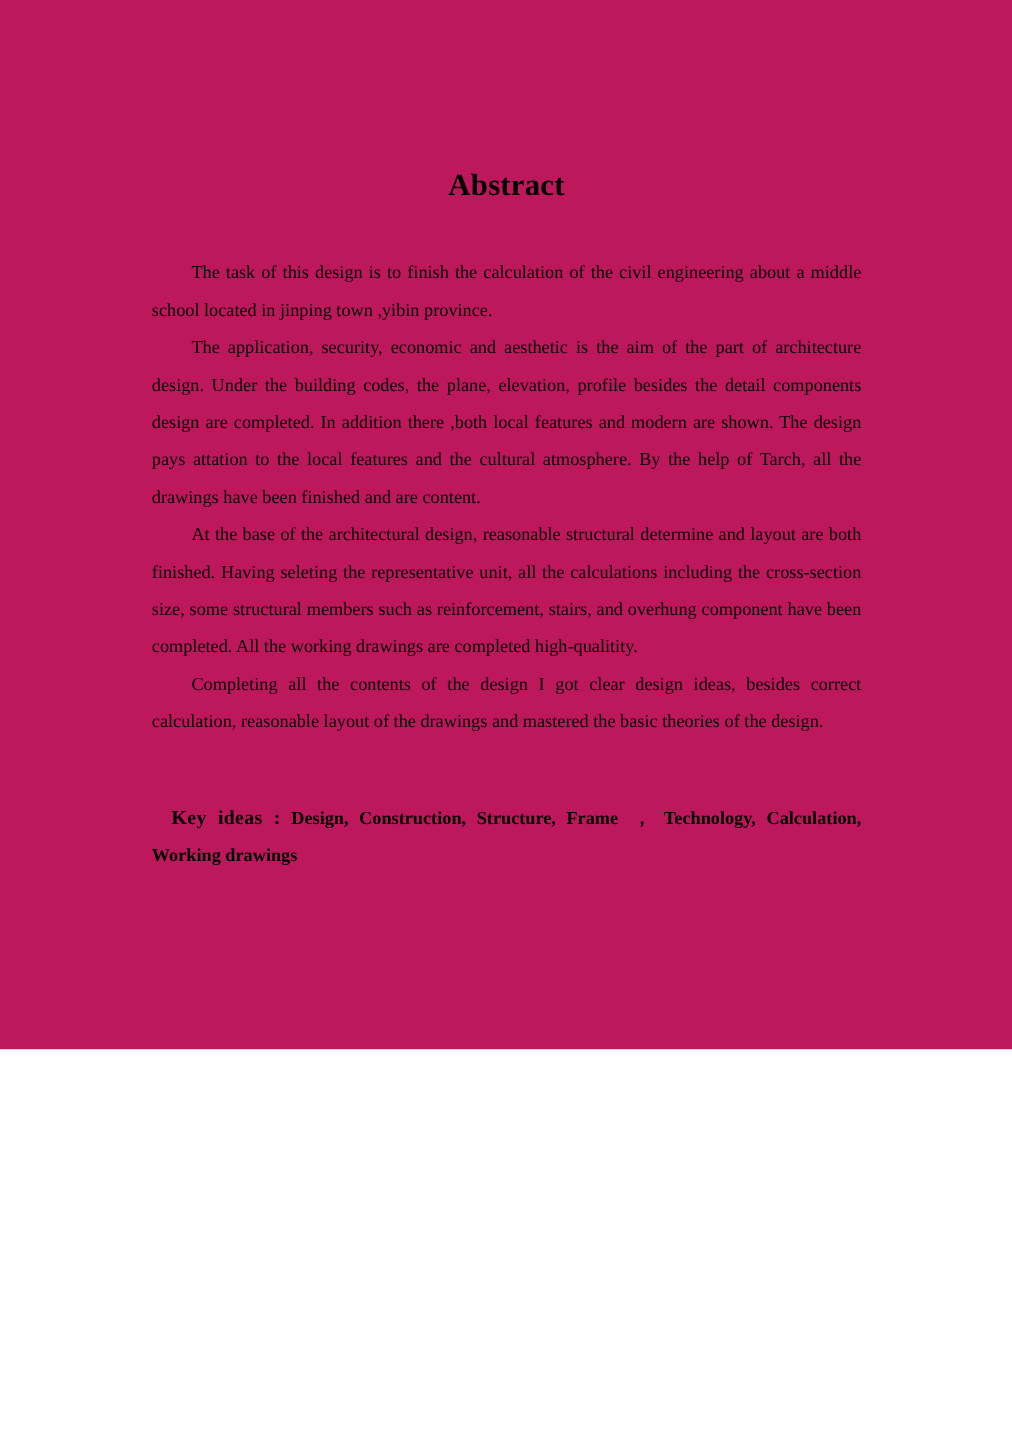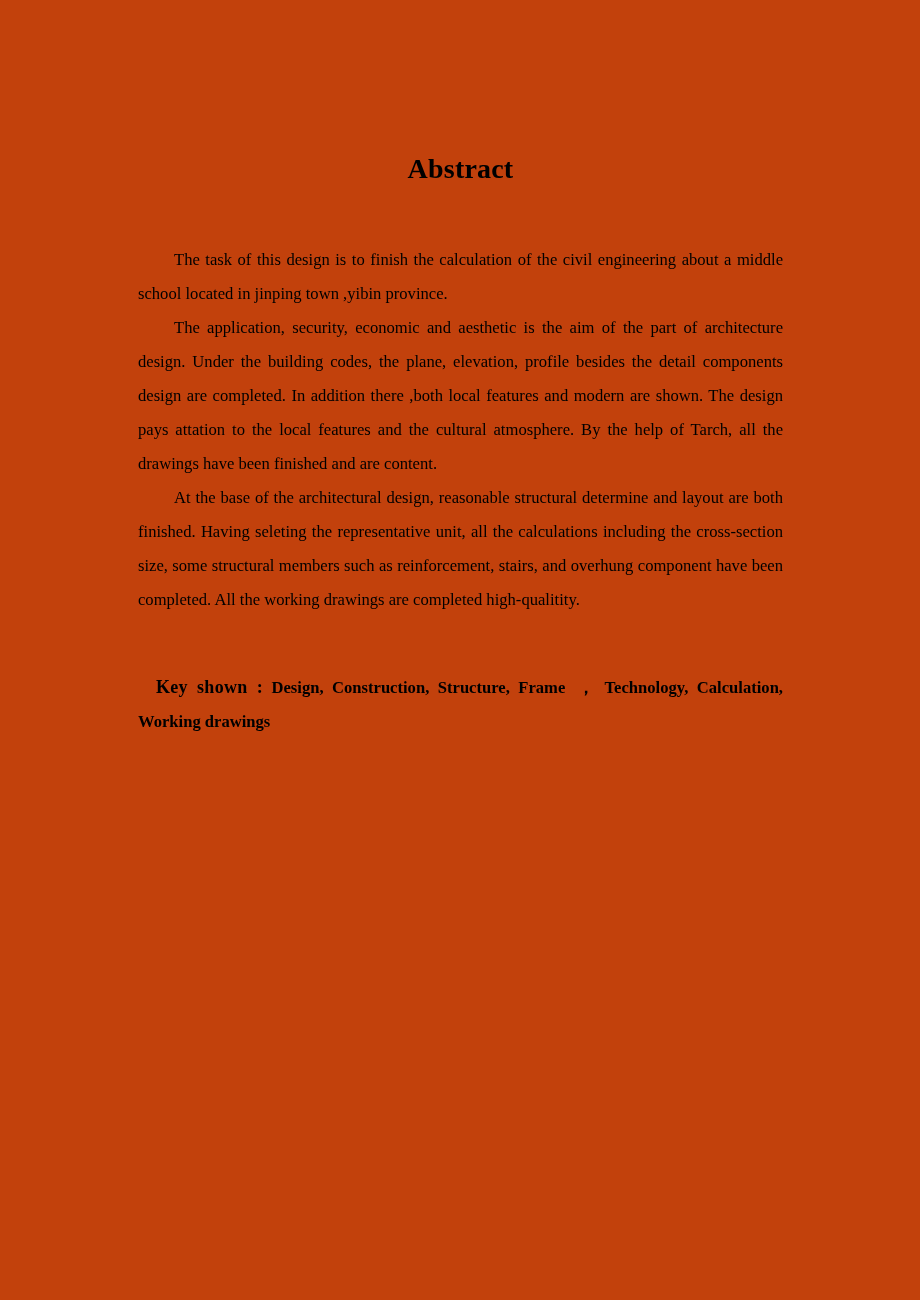"Abstract" .page { background: #c2410c -> #be185d; height: 1300px -> 954px }
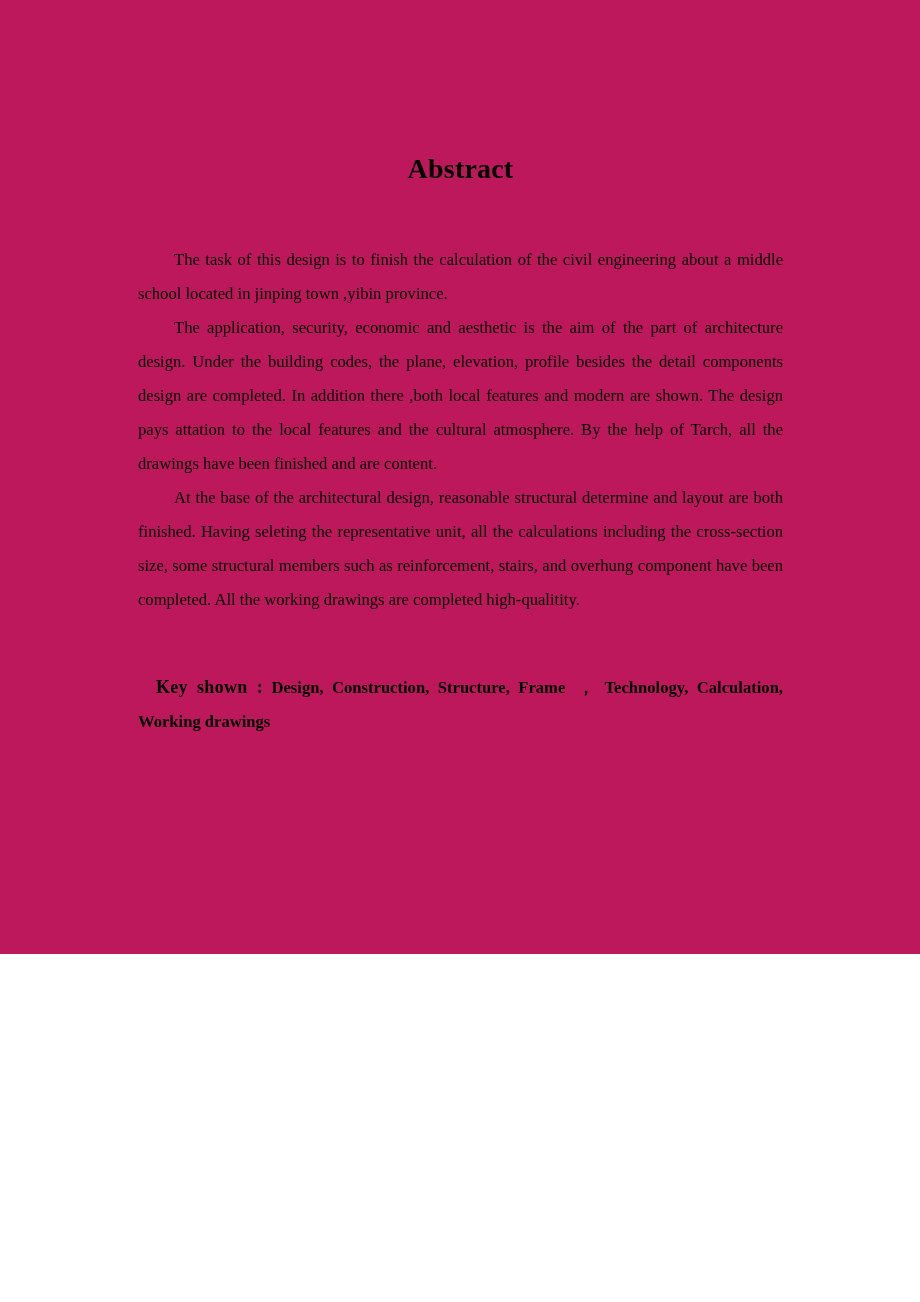"The task of this design" p.para { margin: 12px 0 0 0 -> 0 0 0 0 }
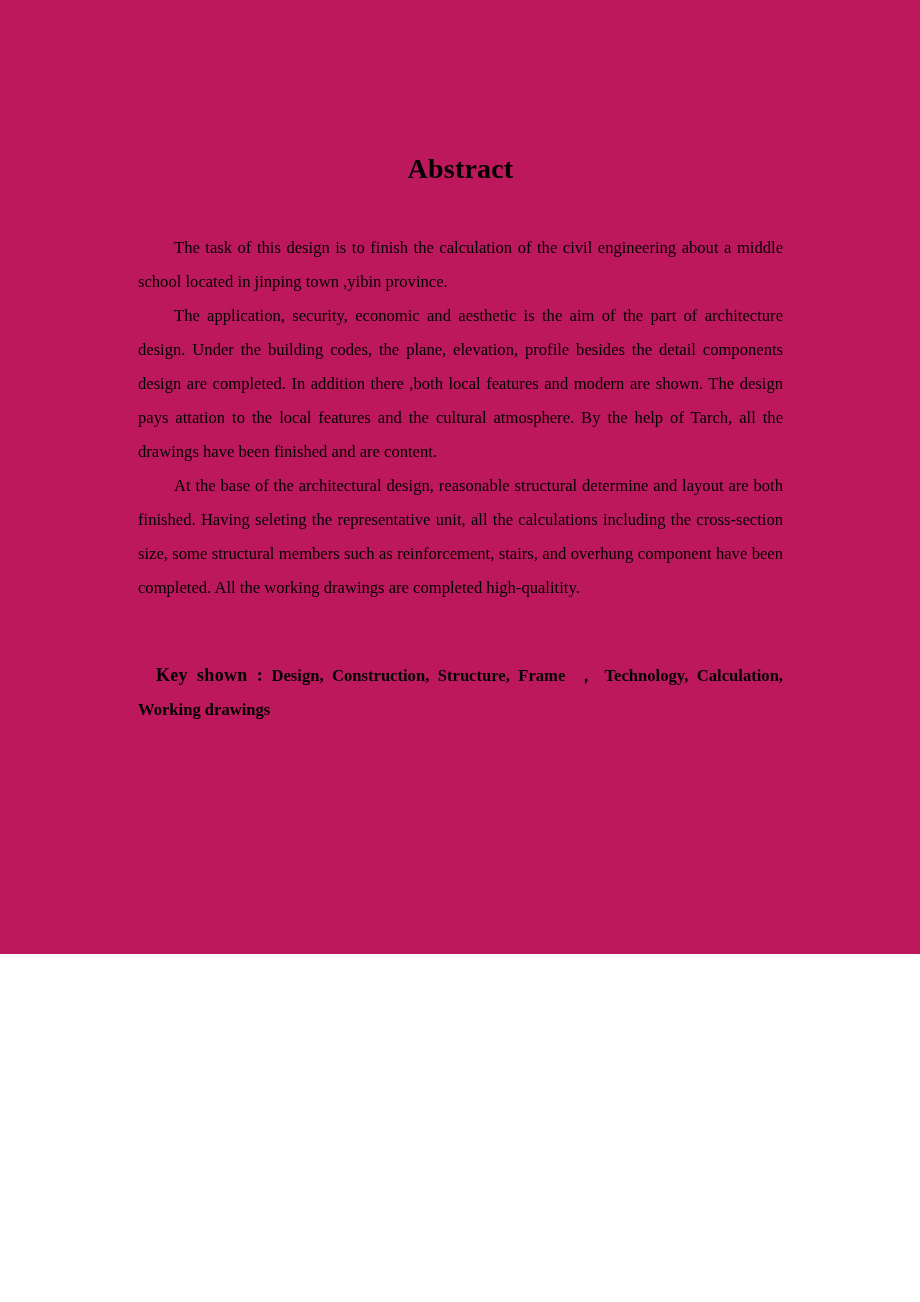"Completing all the contents of" p.para { html: none -> <p>Completing all the contents of the design I got clear design ideas, besides correct calculation, reasonable layout of the drawings and mastered the basic theories of the design.</p> }
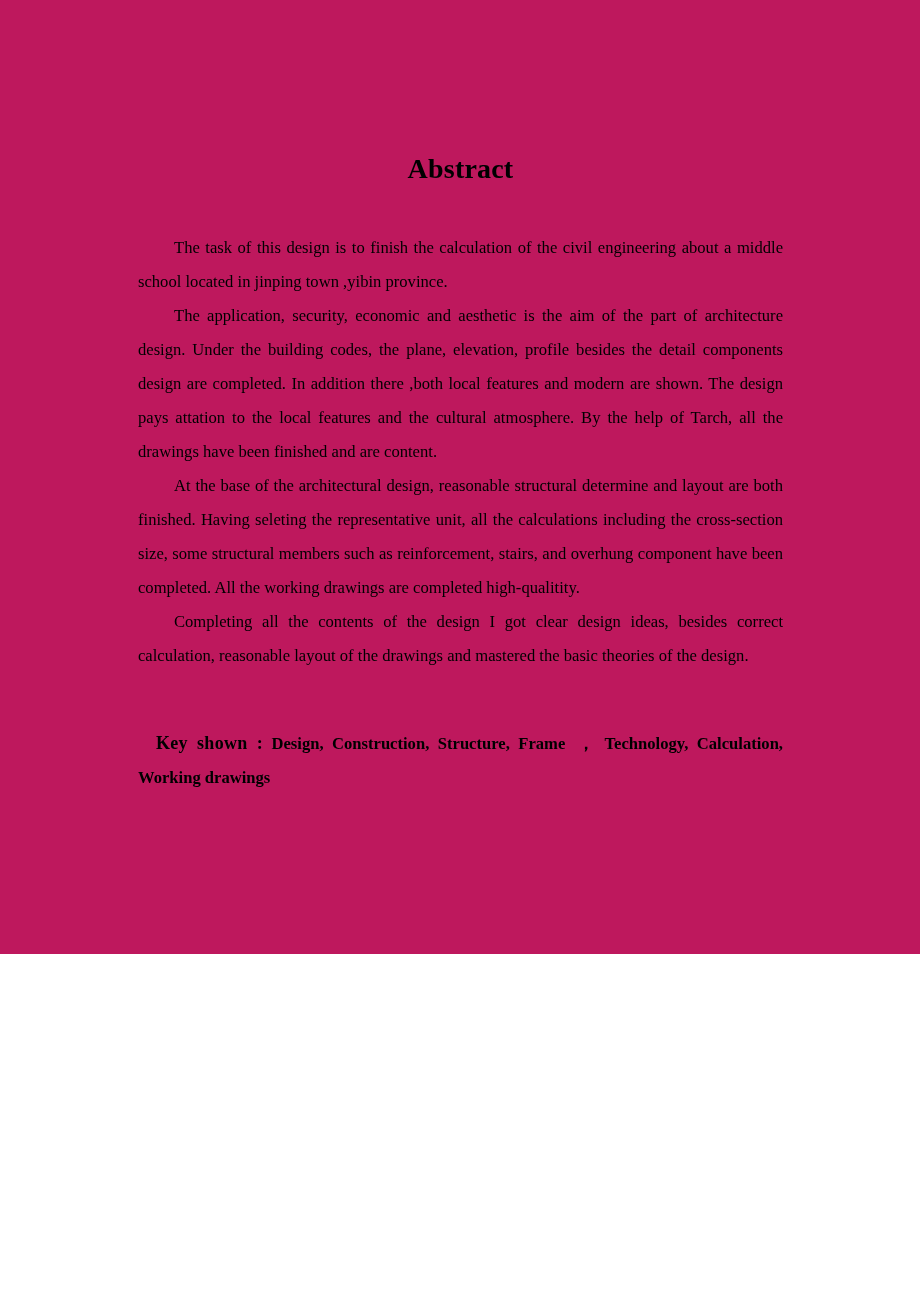"Key shown :" span.kw-label { text: shown -> ideas }
